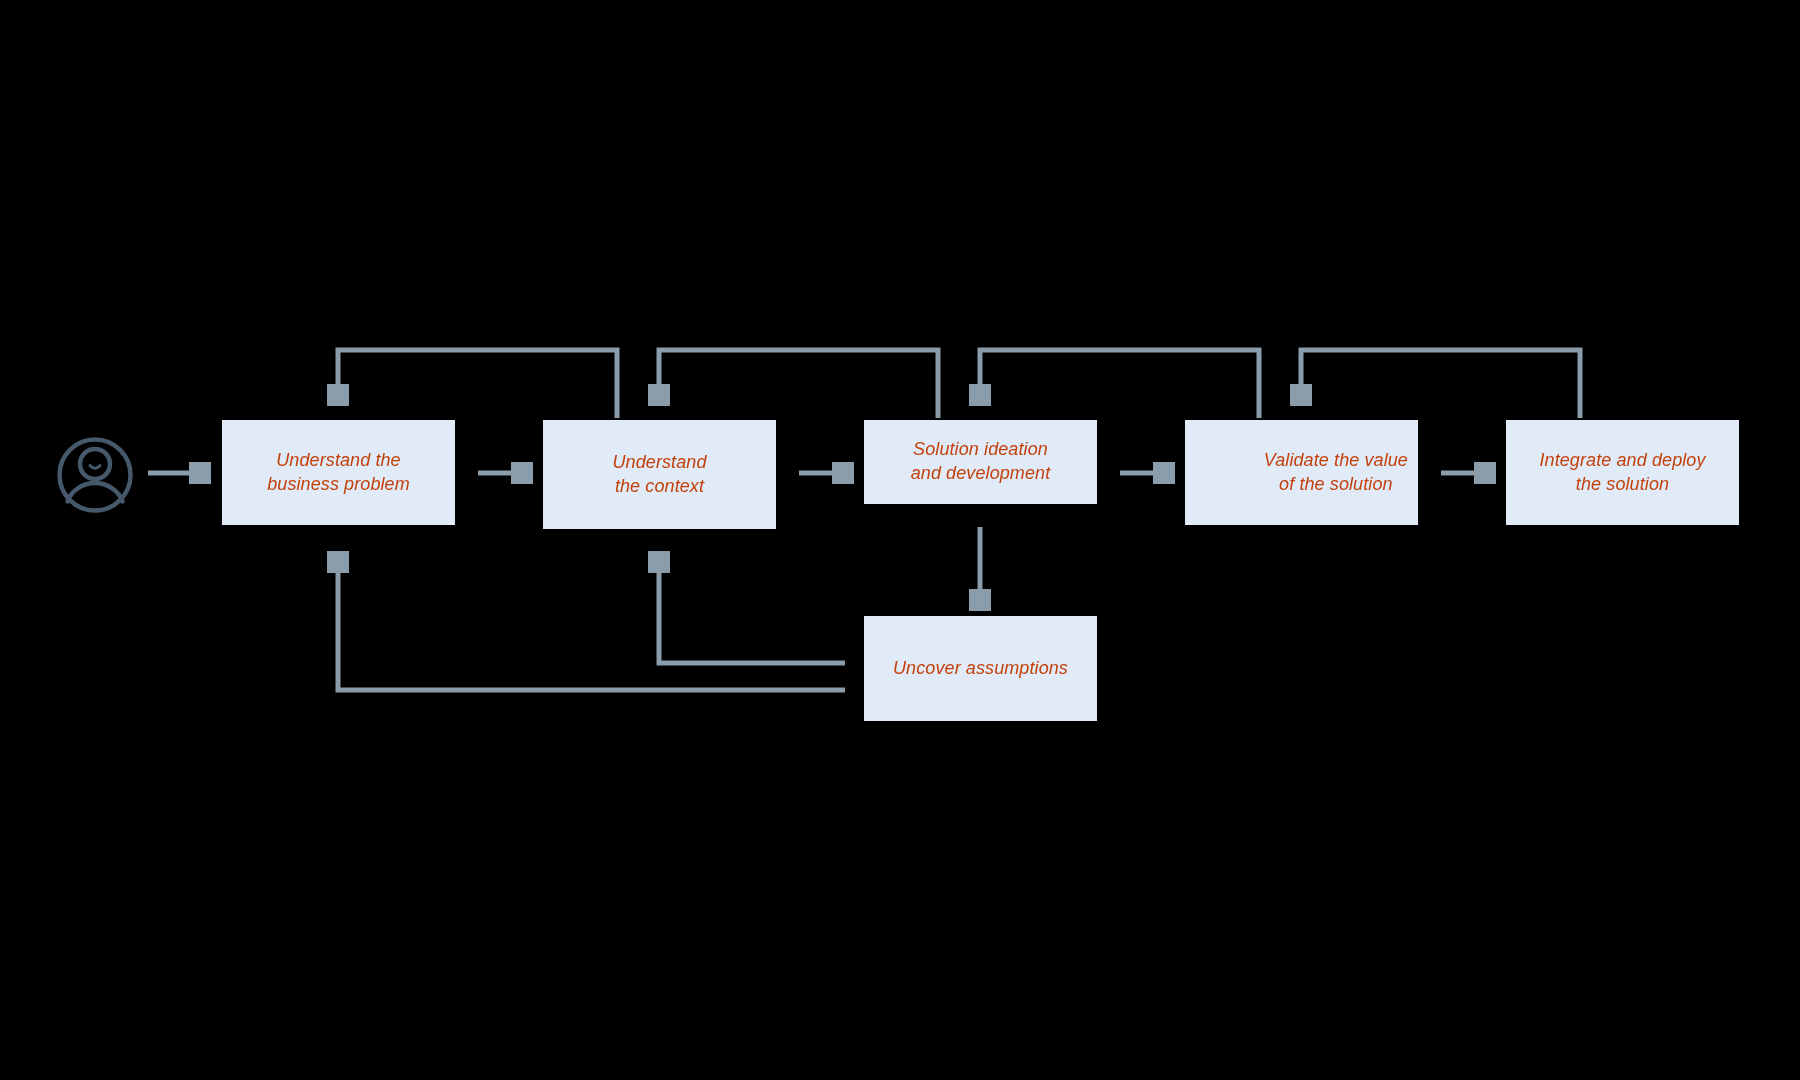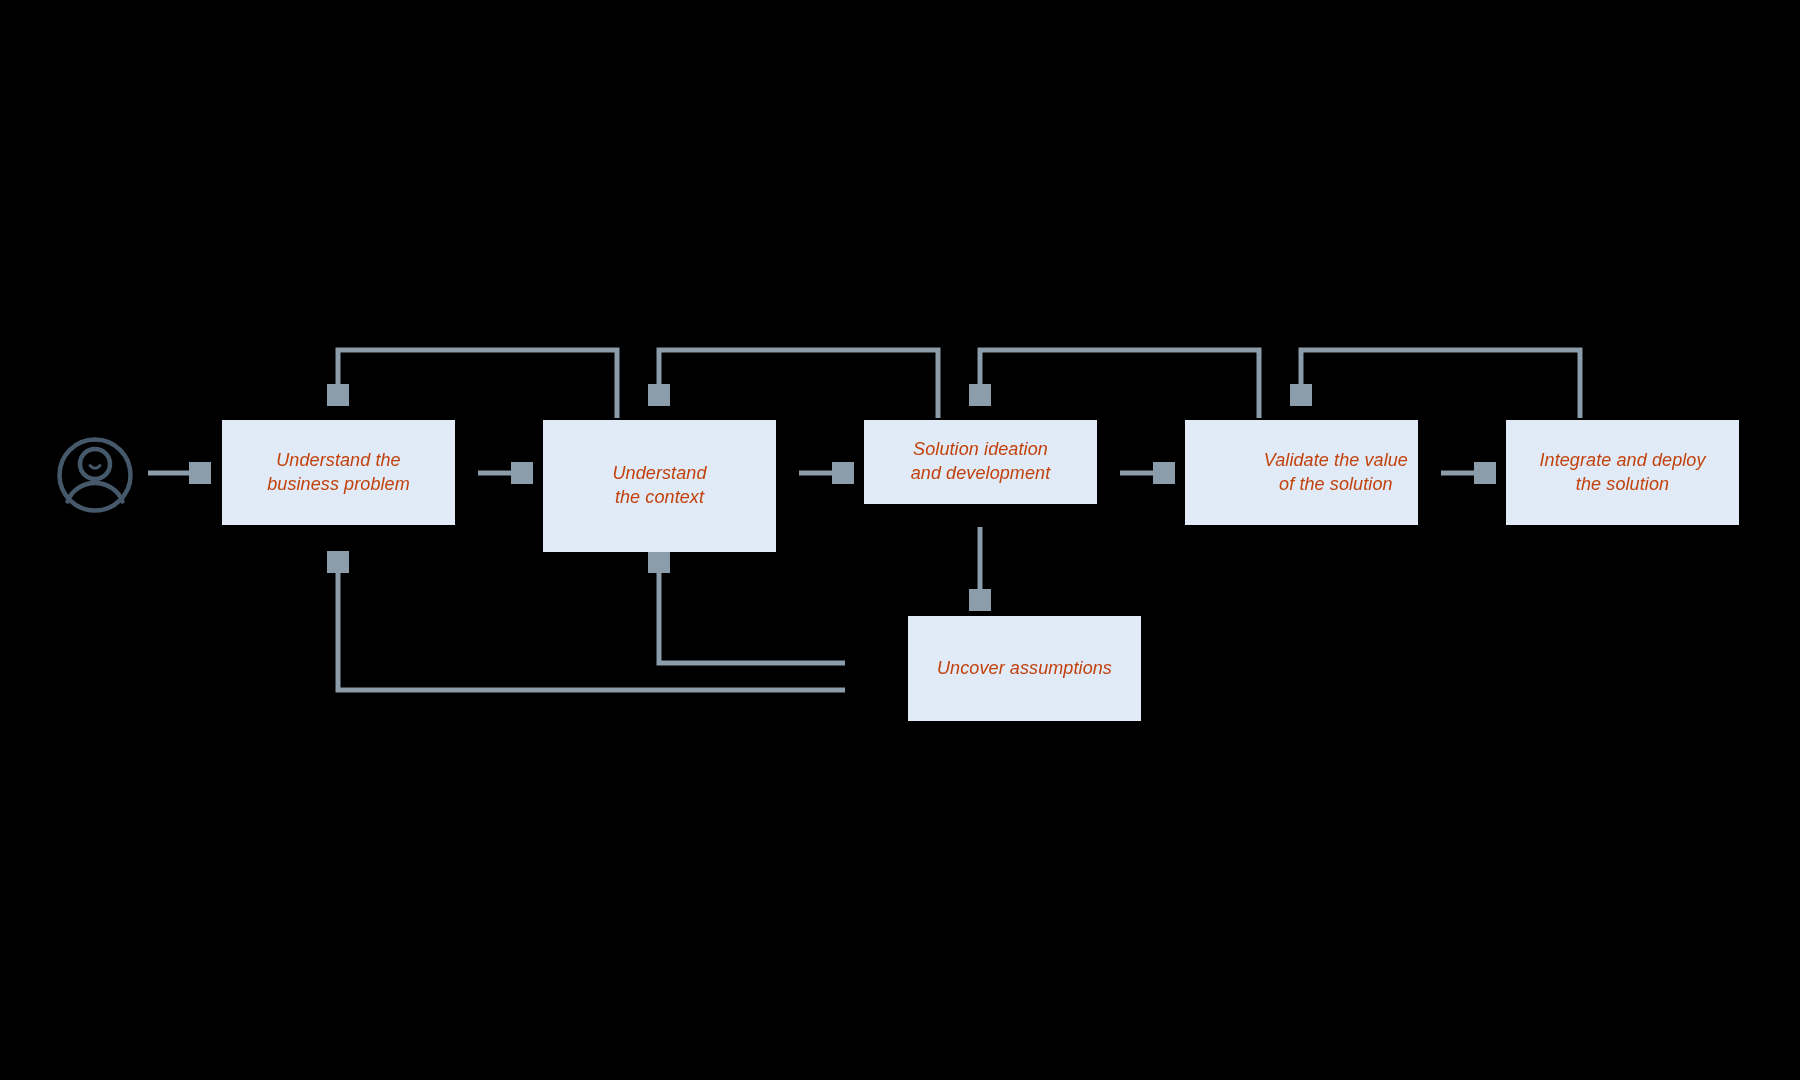"Understand" div.node-box { height: 132px -> 109px }
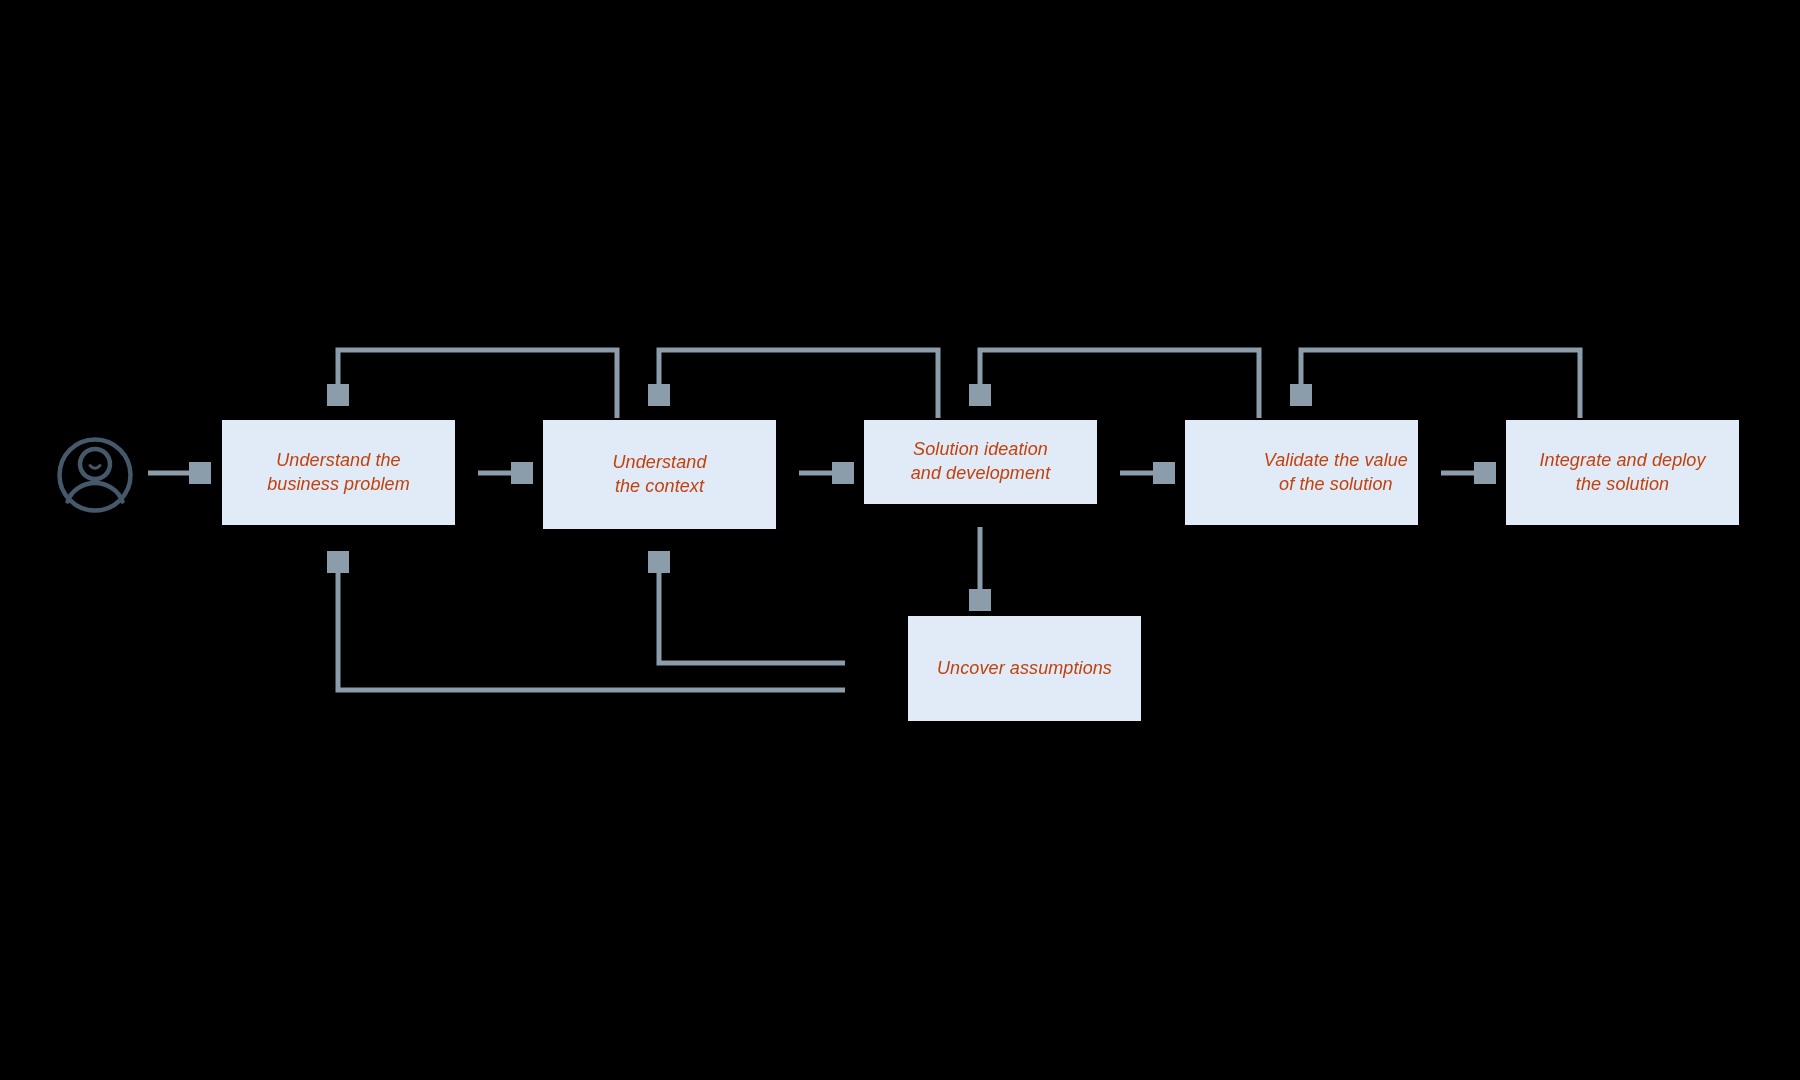"Uncover assumptions" div.node-box { left: 908px -> 864px }
